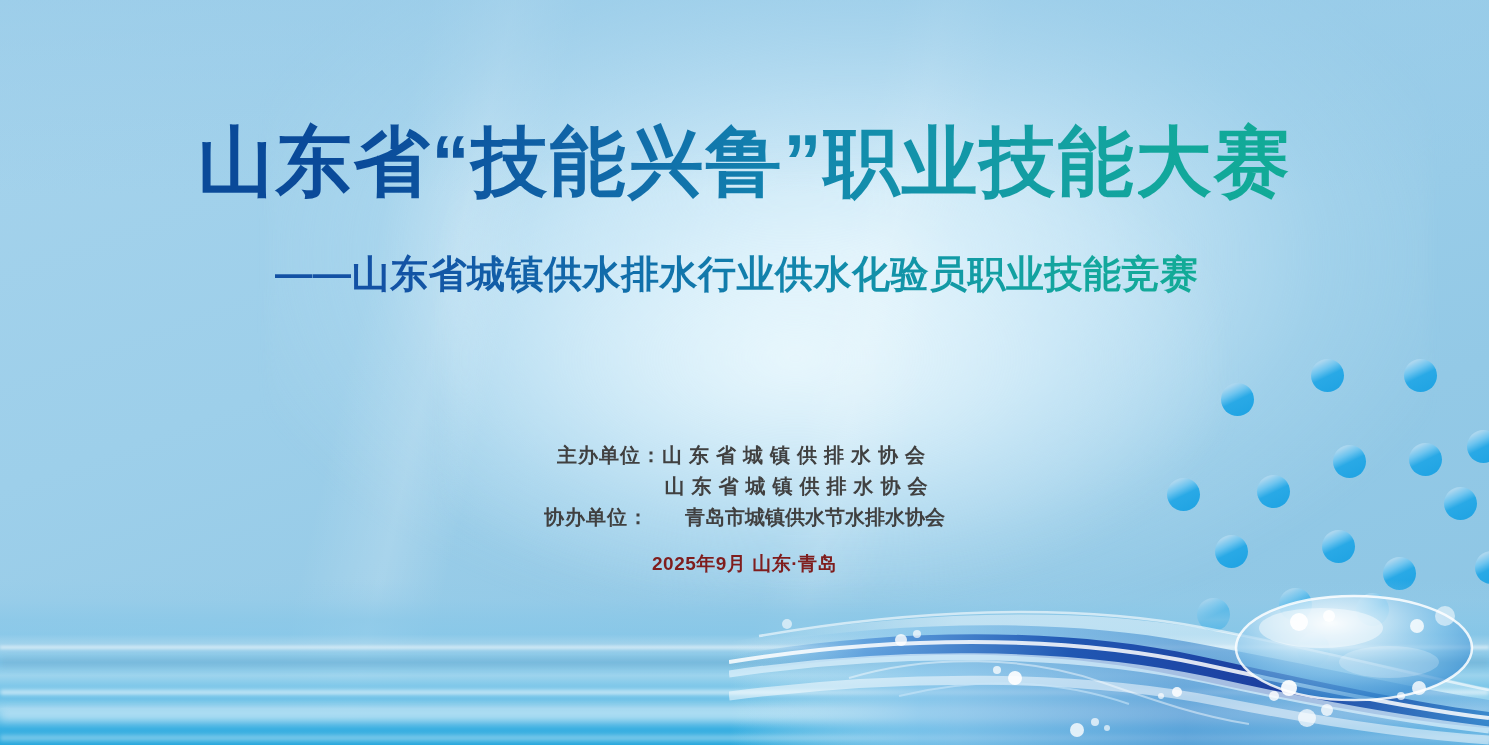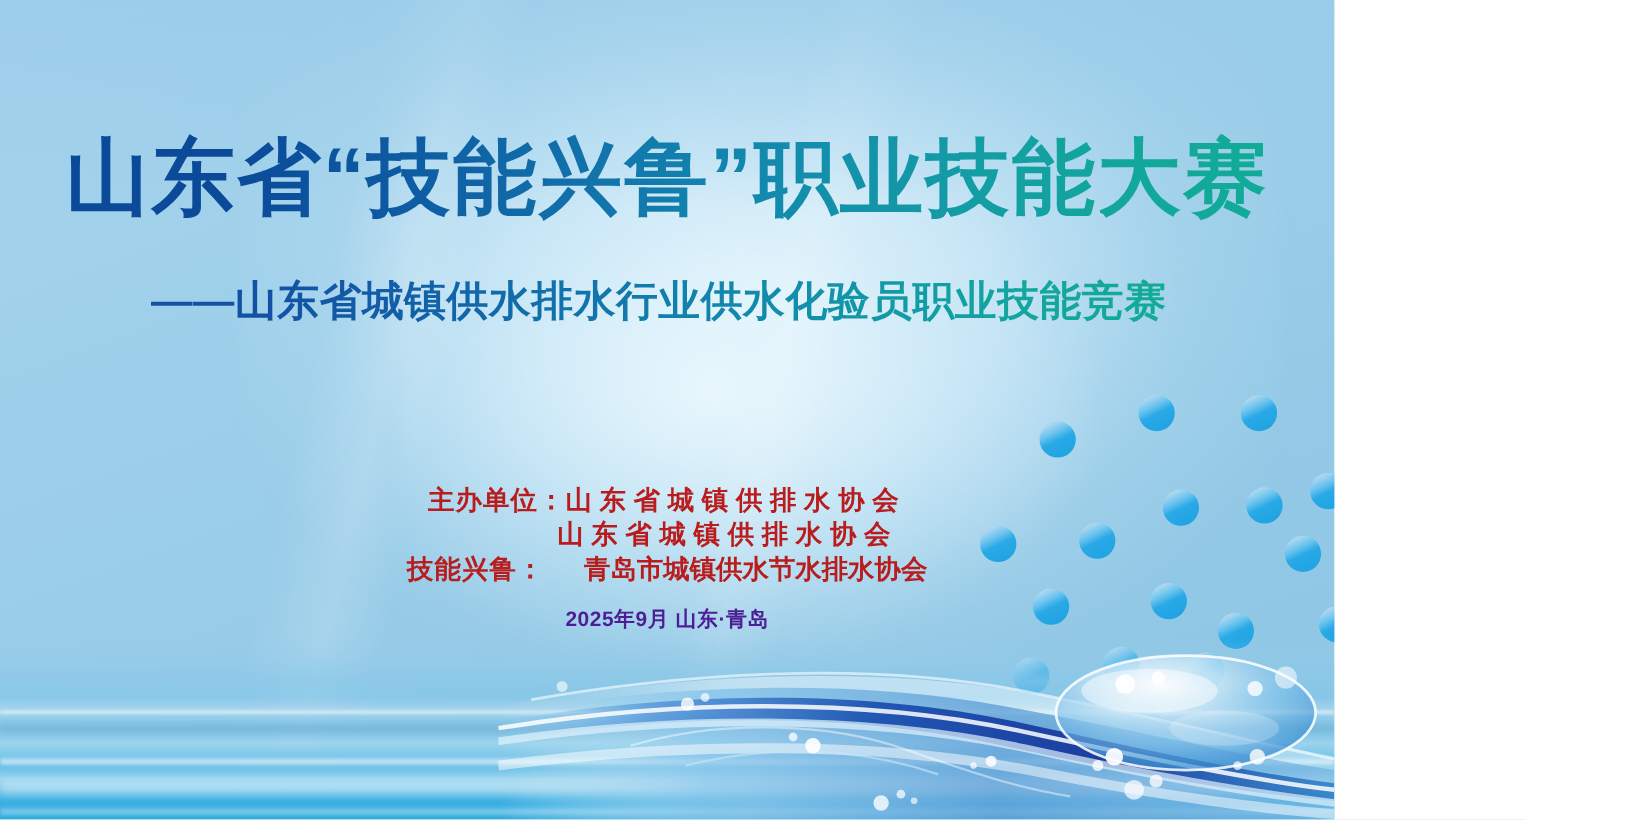"山东省“技能兴鲁”职业技能大赛" #poster { width: 1213px -> 1489px }
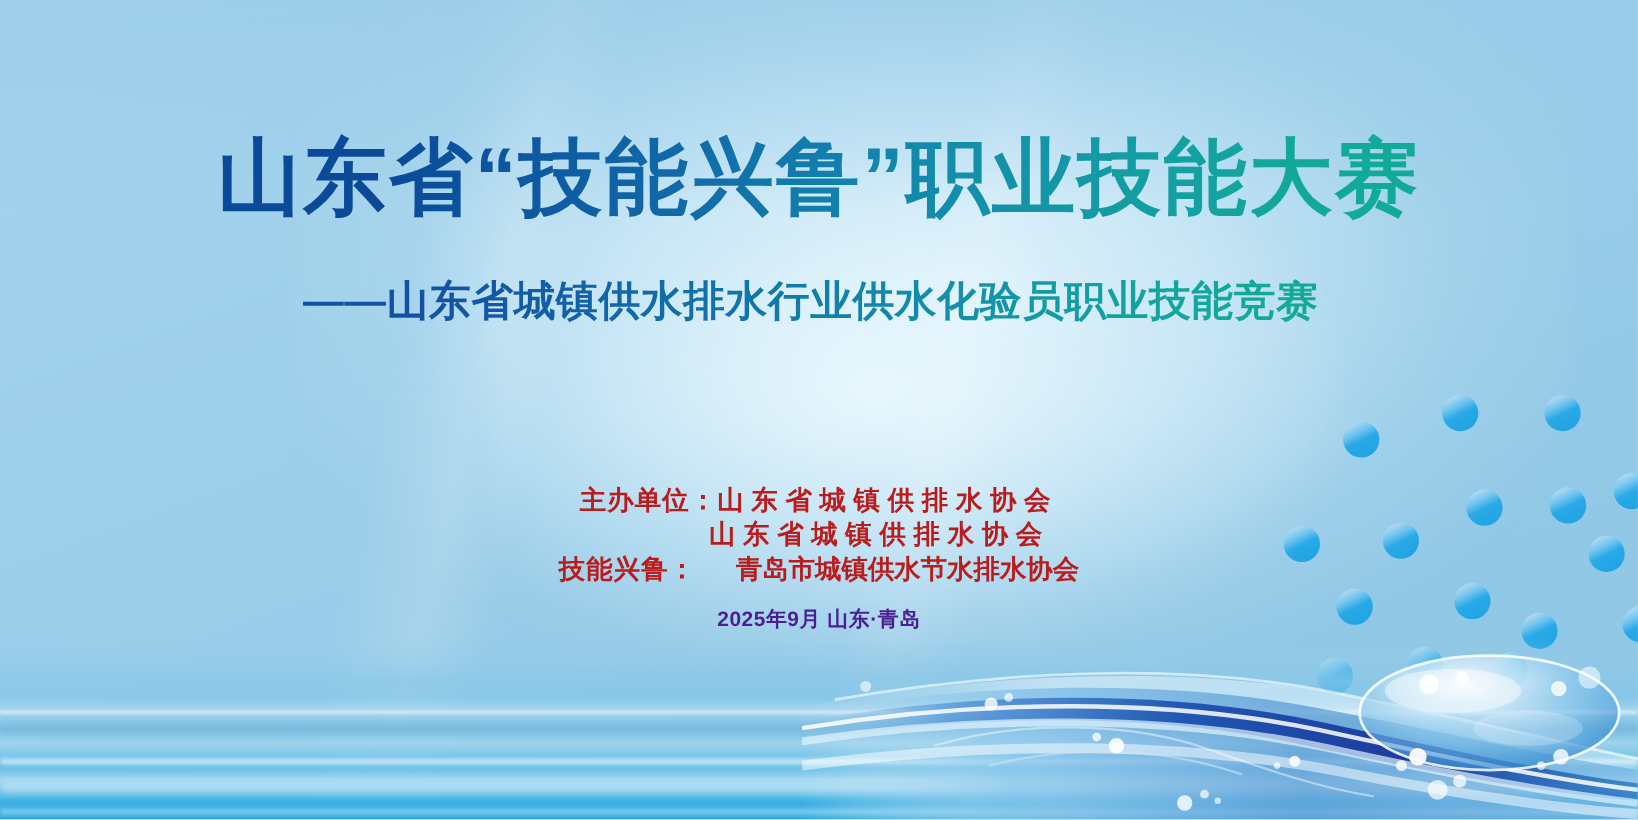"主办单位：山东省城镇供排水协会" .org-line { color: #b91c1c -> #404040; font-size: 24px -> 20px }
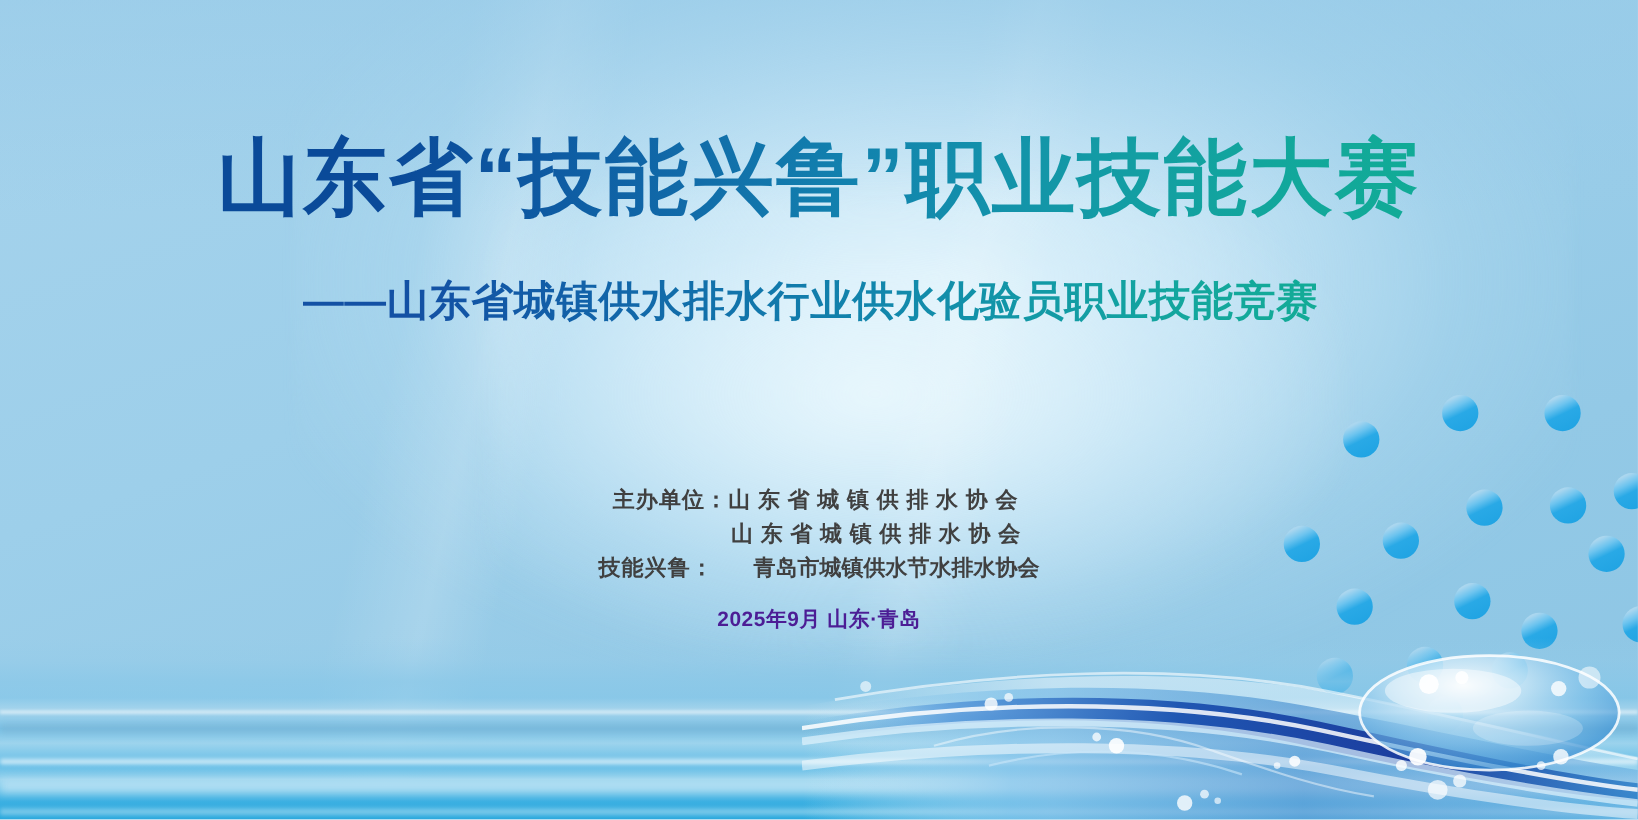"技能兴鲁：" span.org-label { text: 技能兴鲁 -> 协办单位 }
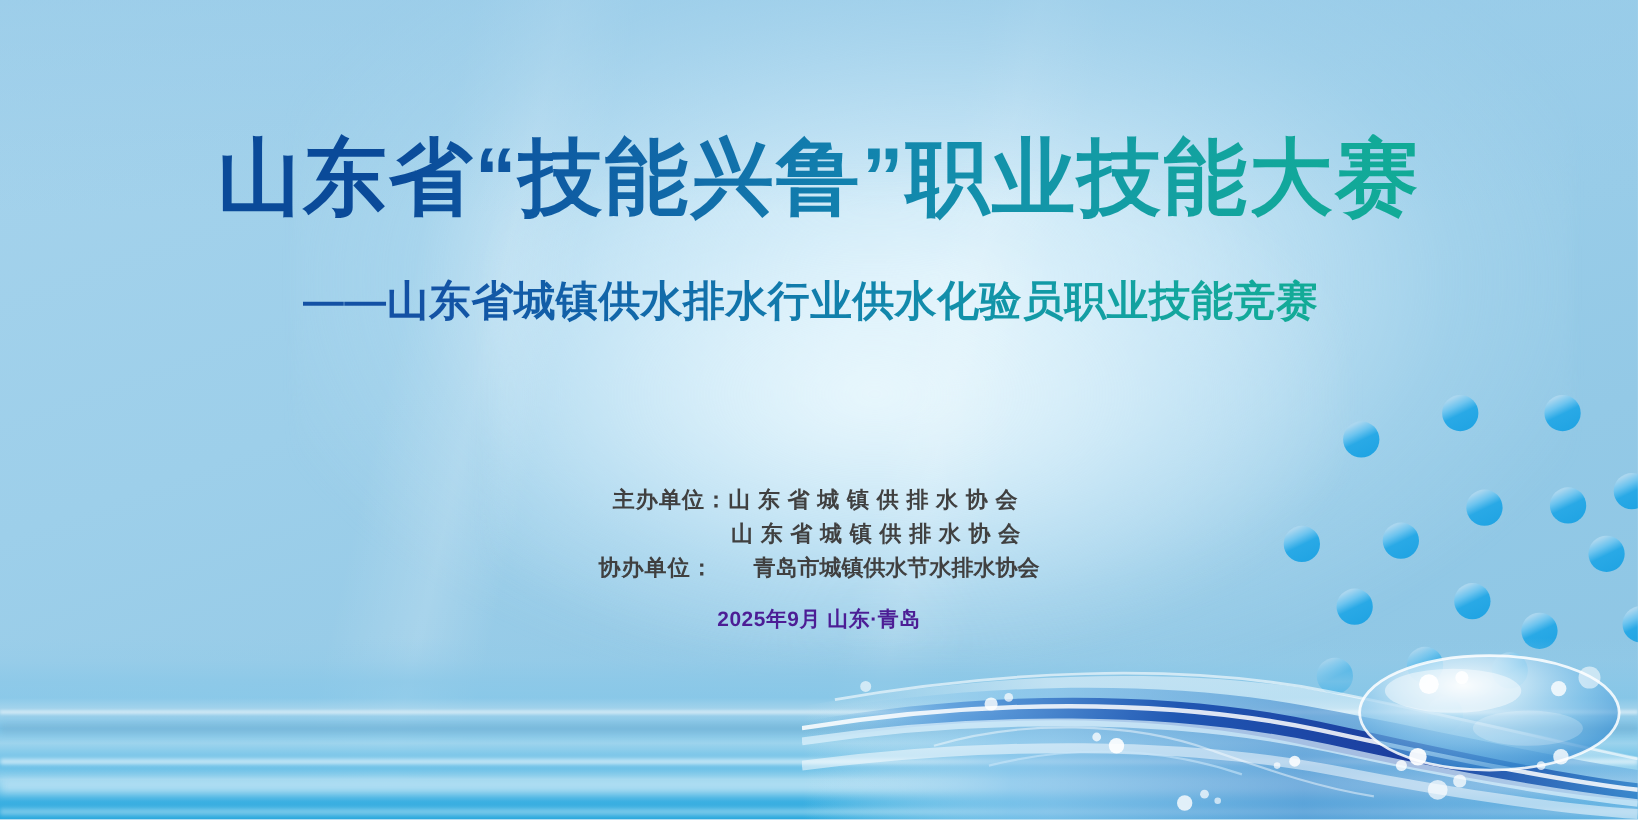"2025年9月 山东·青岛" .date-line { color: #4c1d95 -> #7f1d1d }
